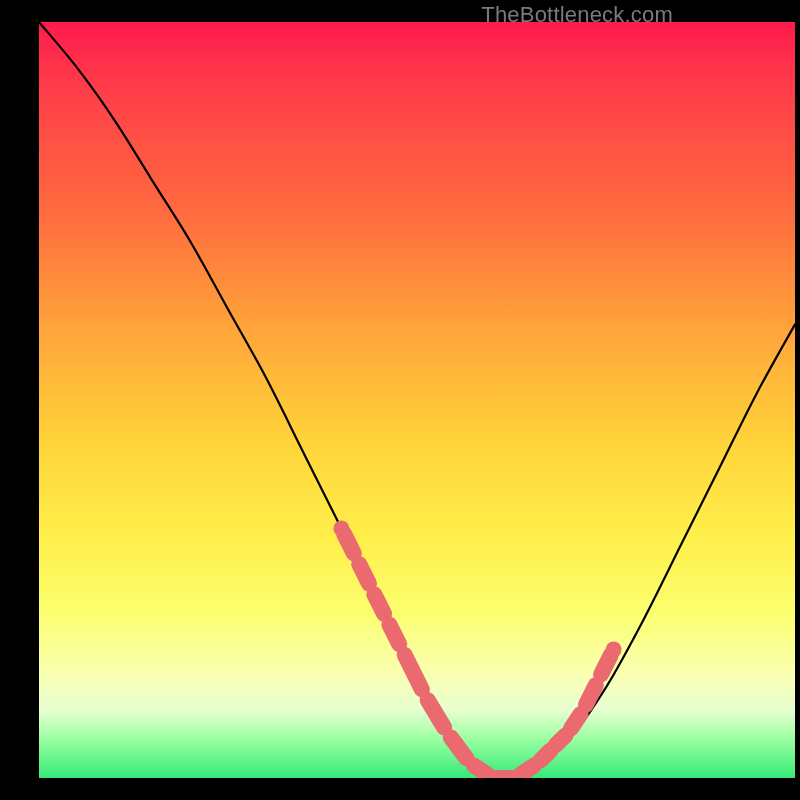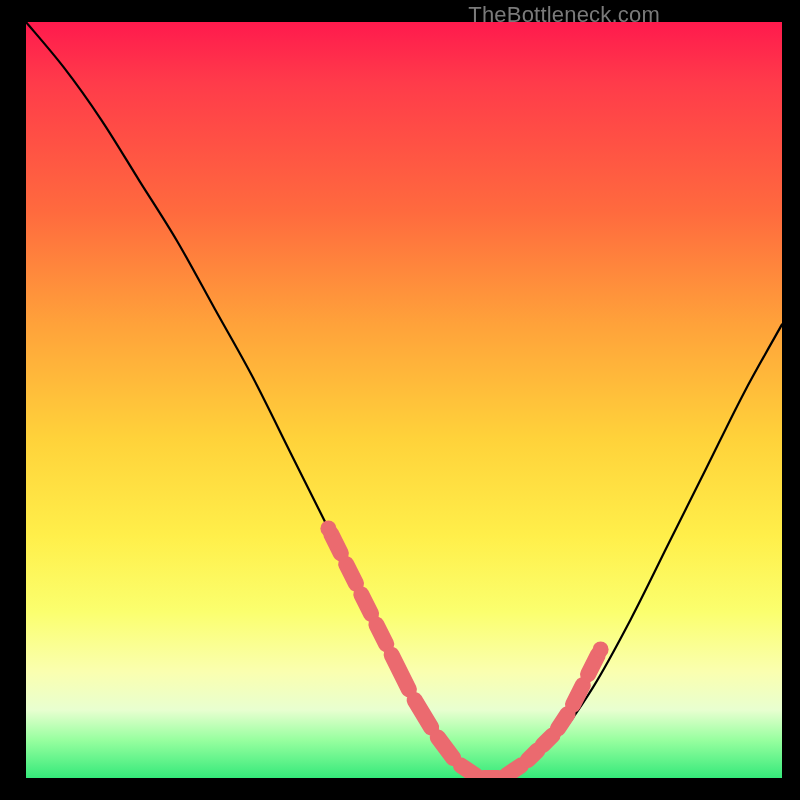"TheBottleneck.com" .frame { left: 4px -> 17px }
